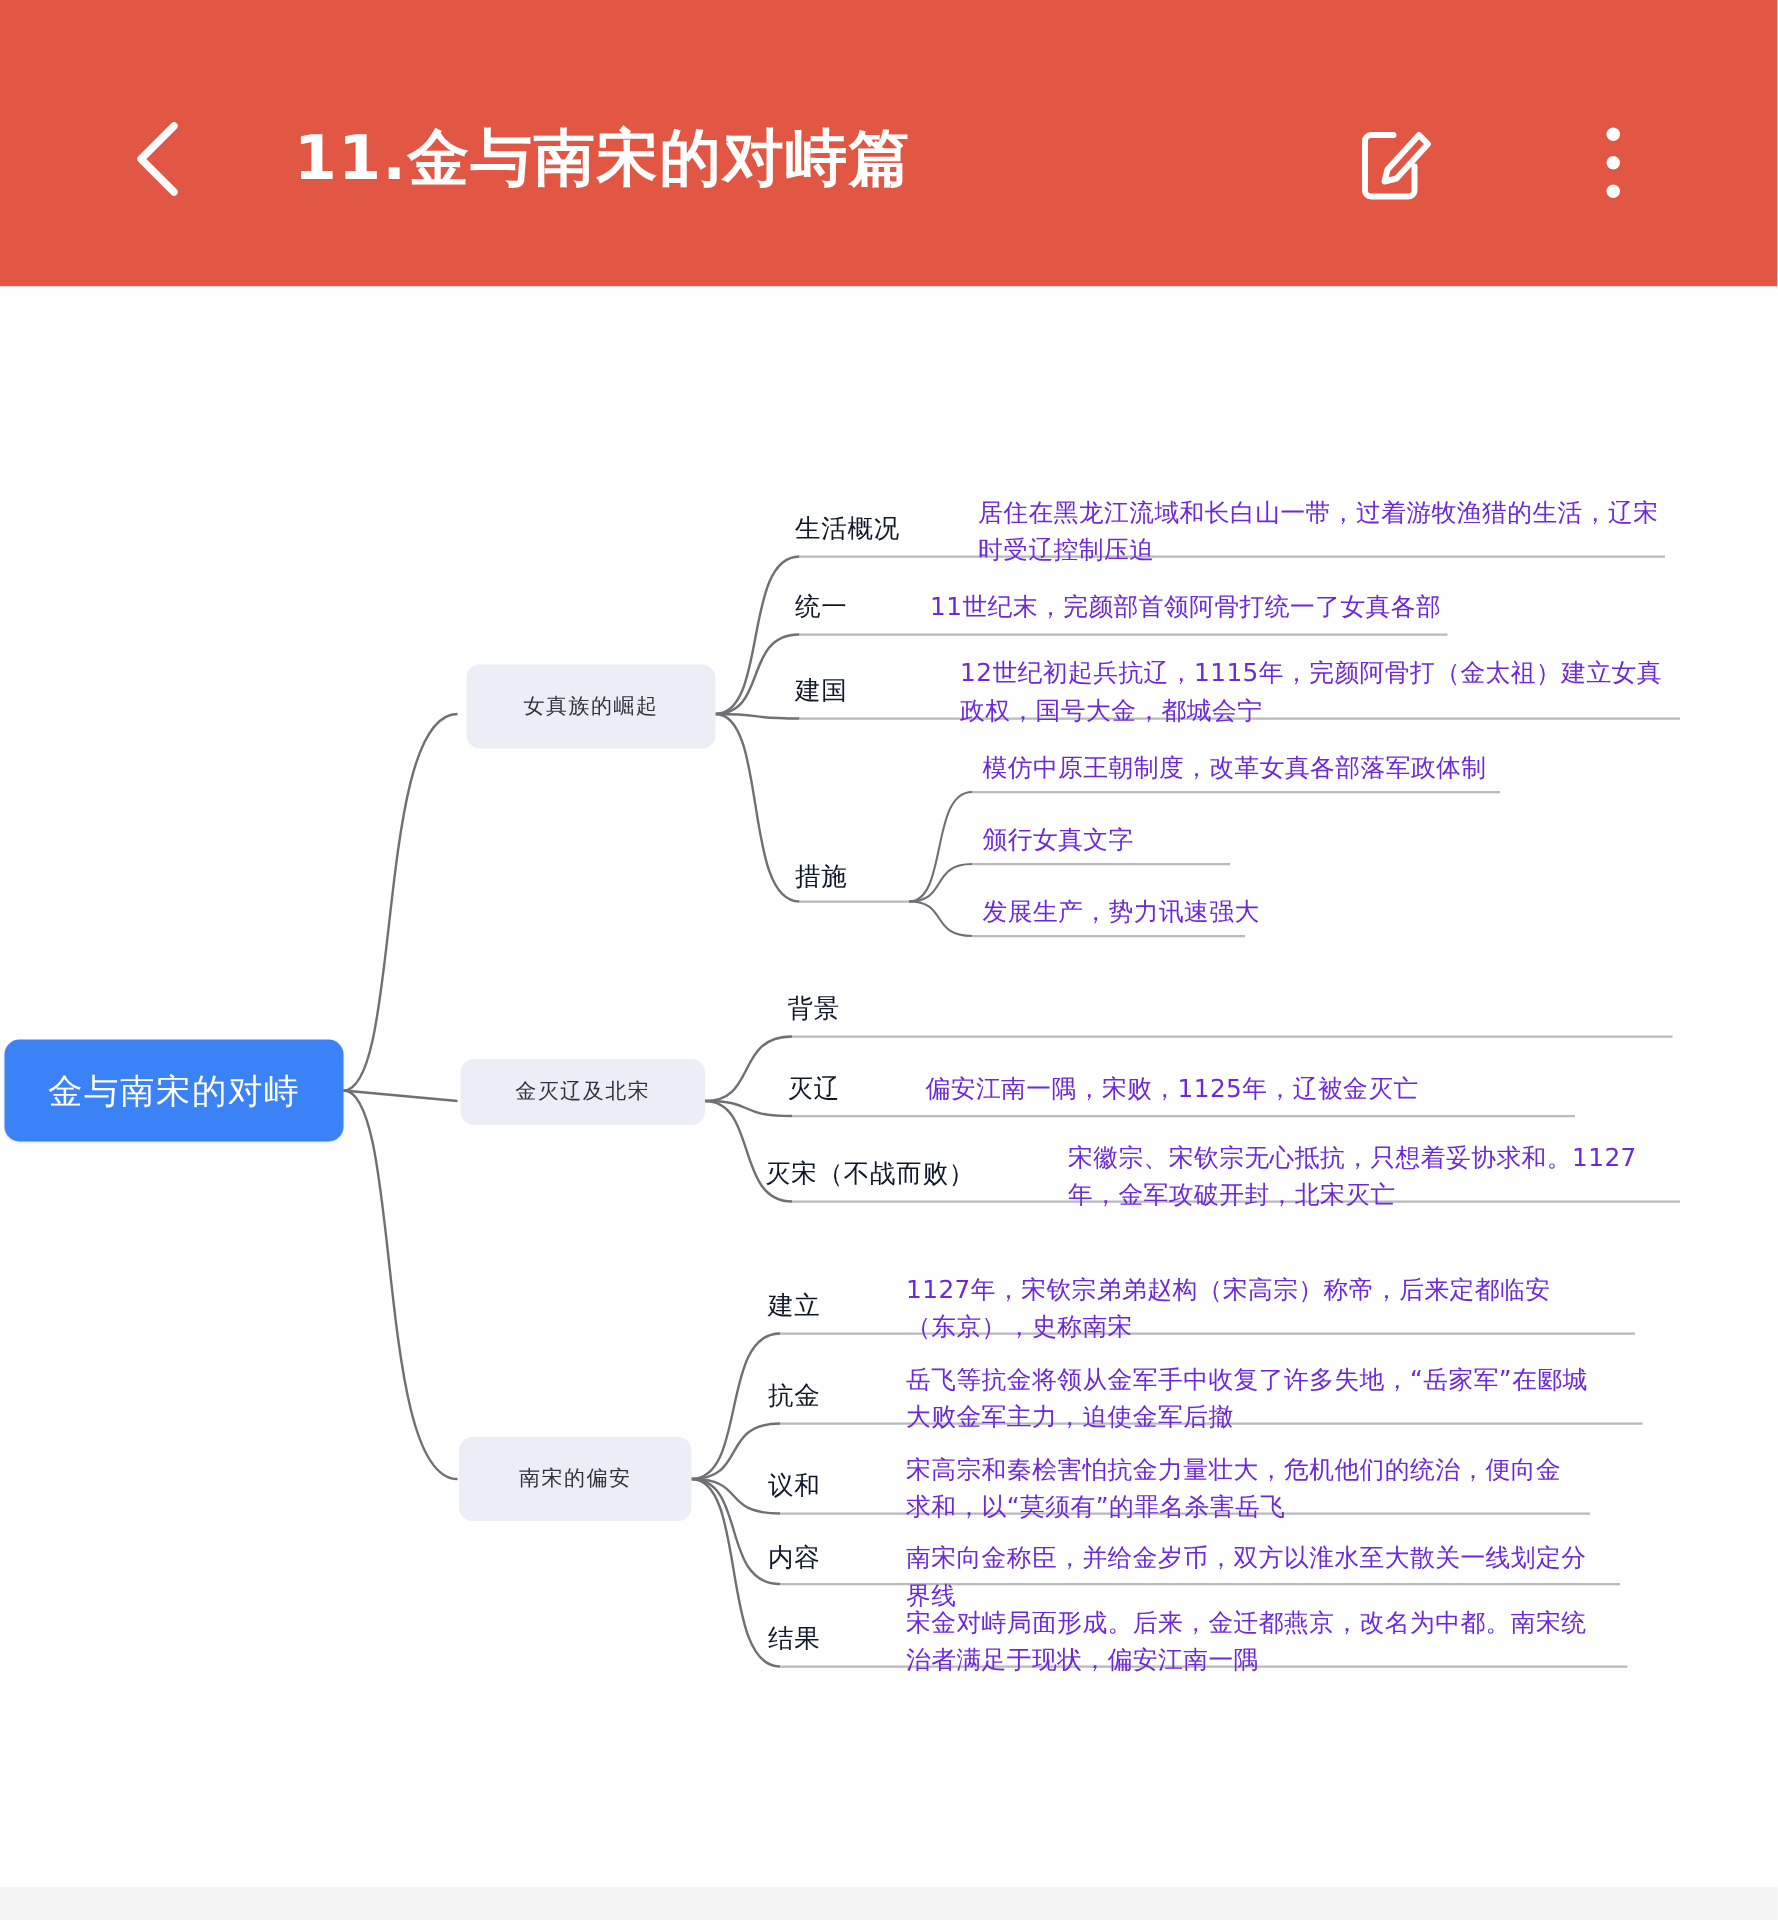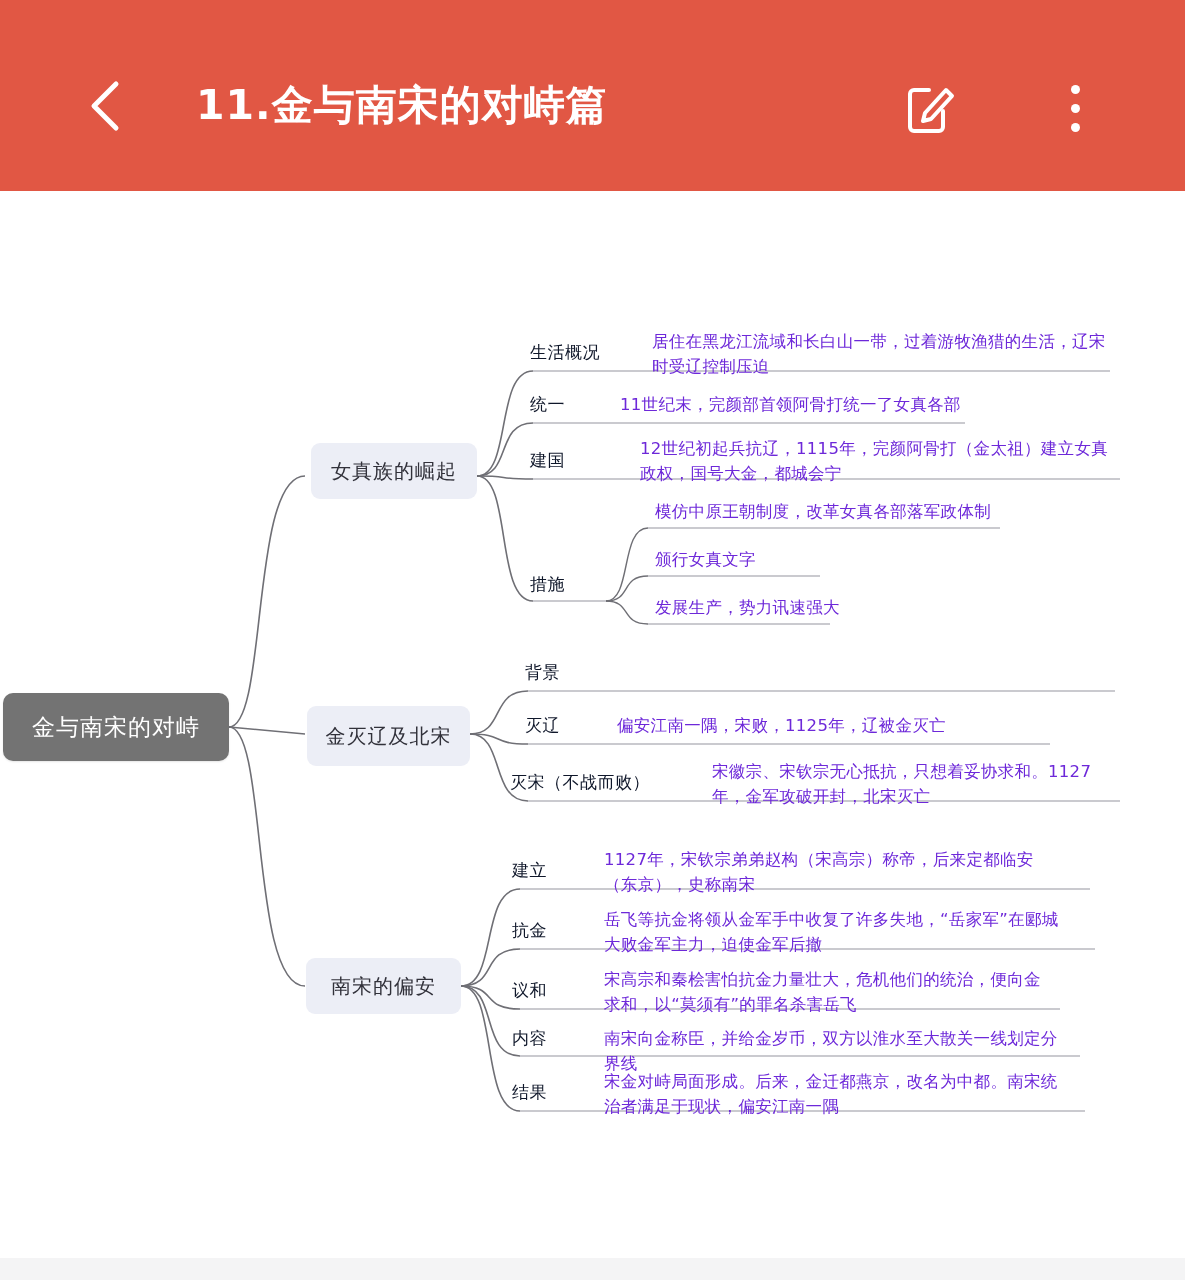"女真族的崛起" .branch-node { font-size: 20px -> 14px }
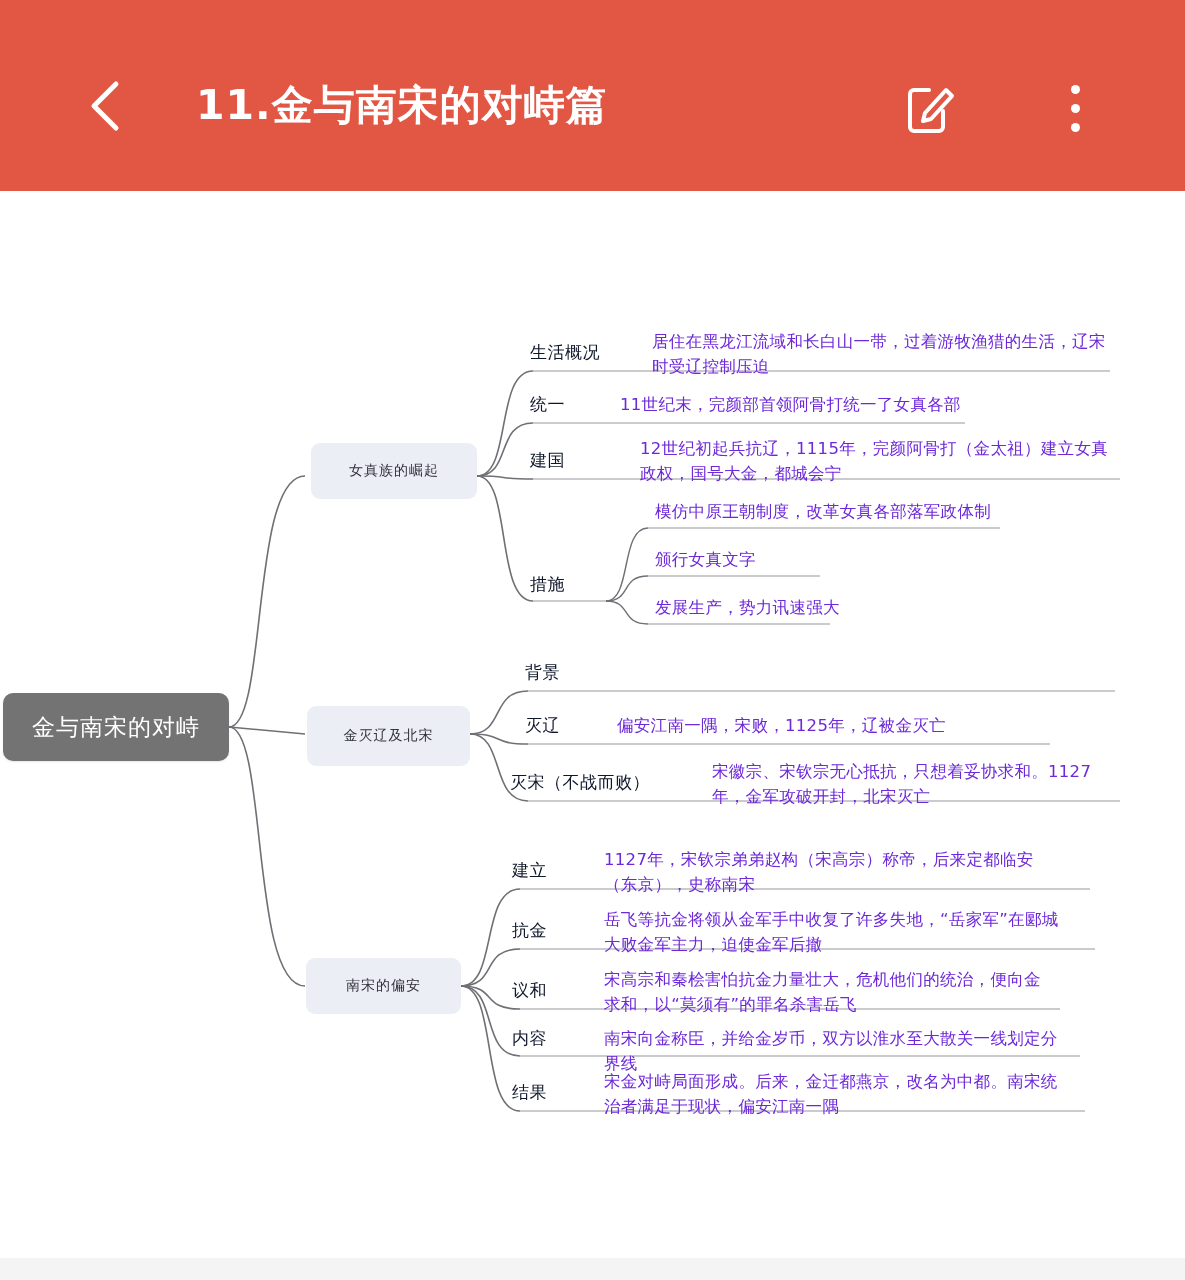"金与南宋的对峙" .root-node { background: #737373 -> #3b82f6 }
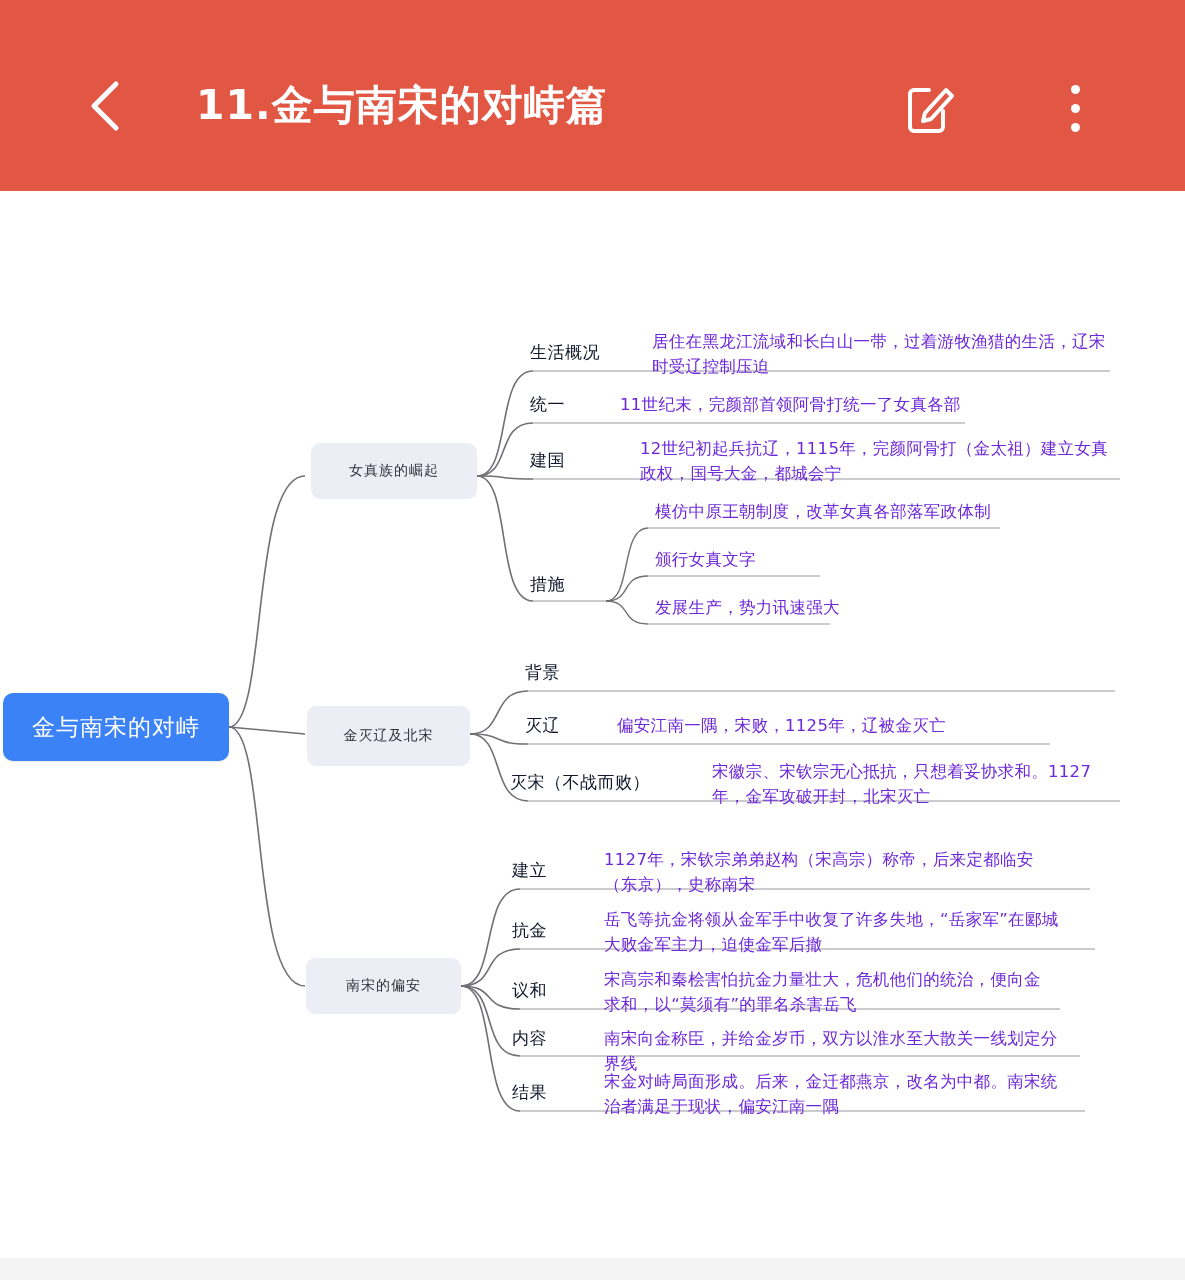"金灭辽及北宋" div.node { height: 60px -> 44px }
